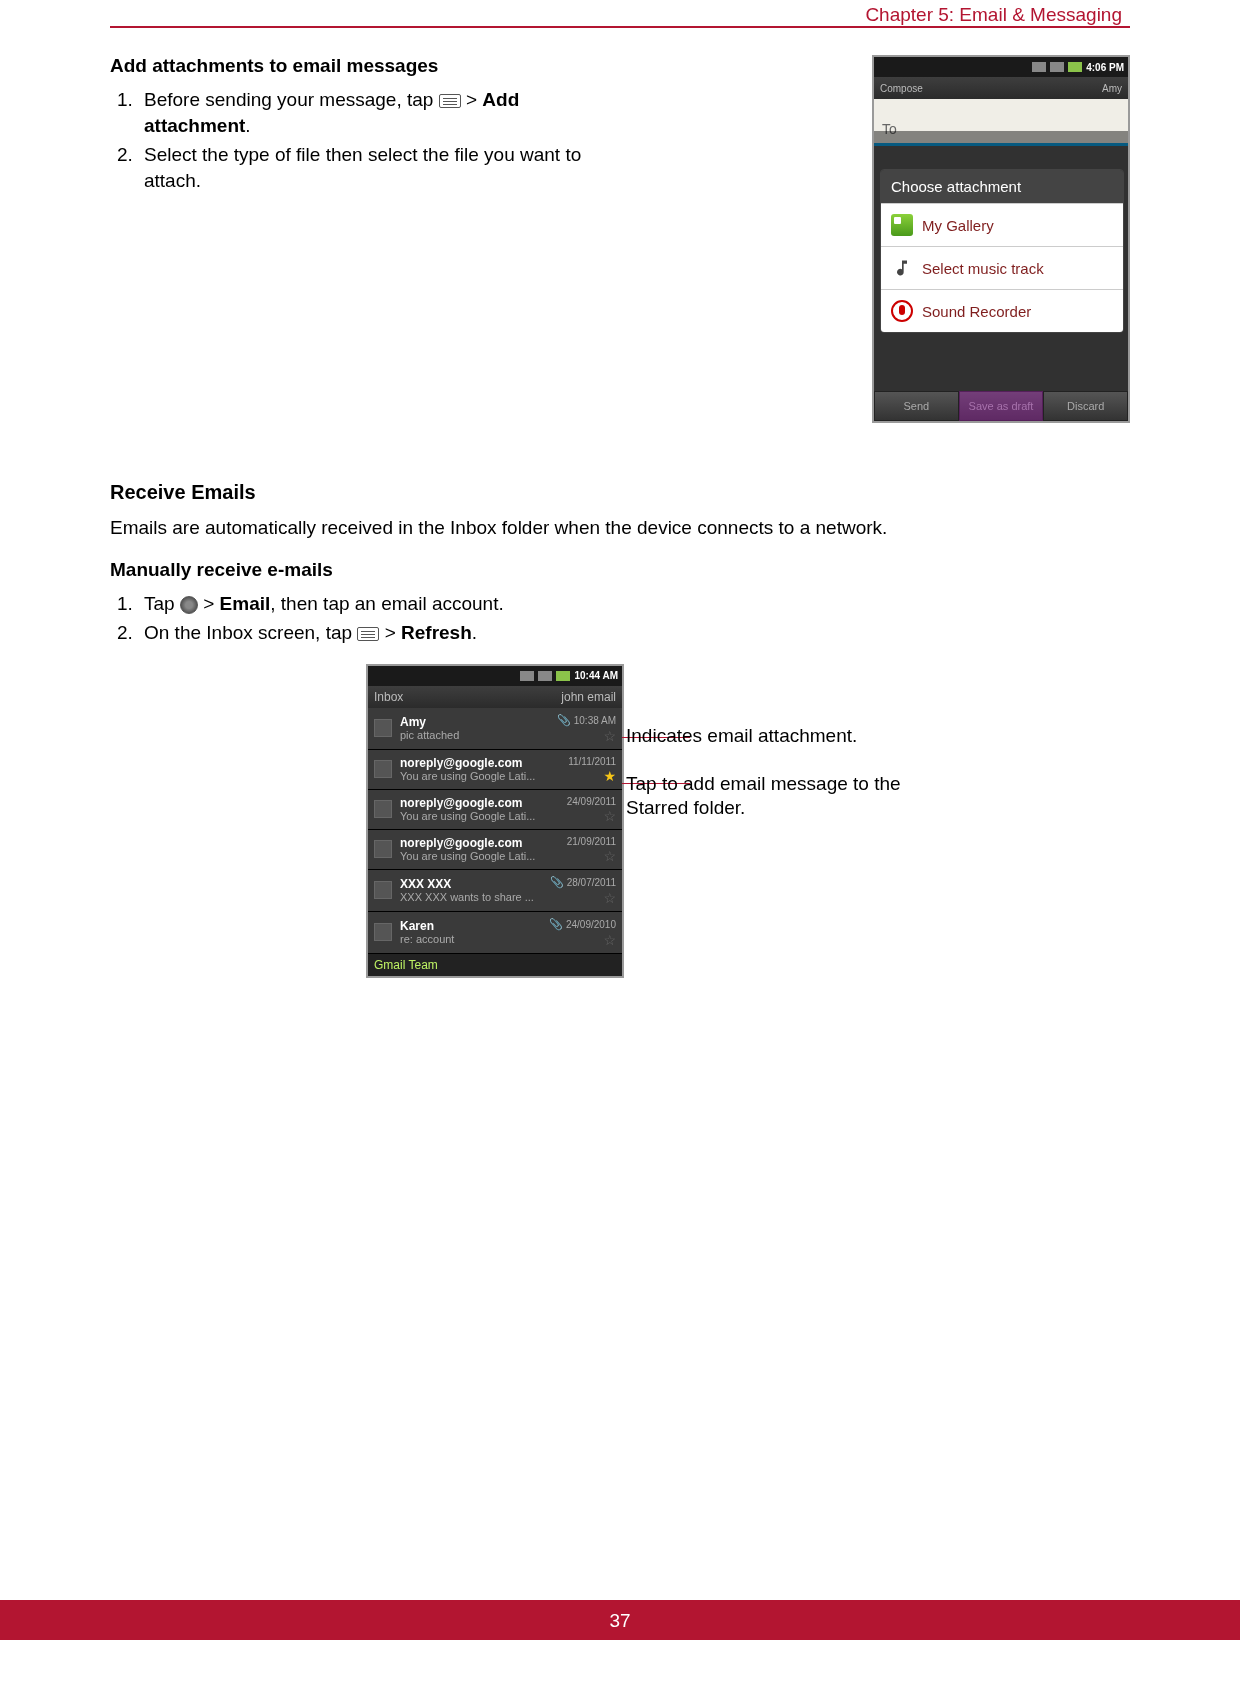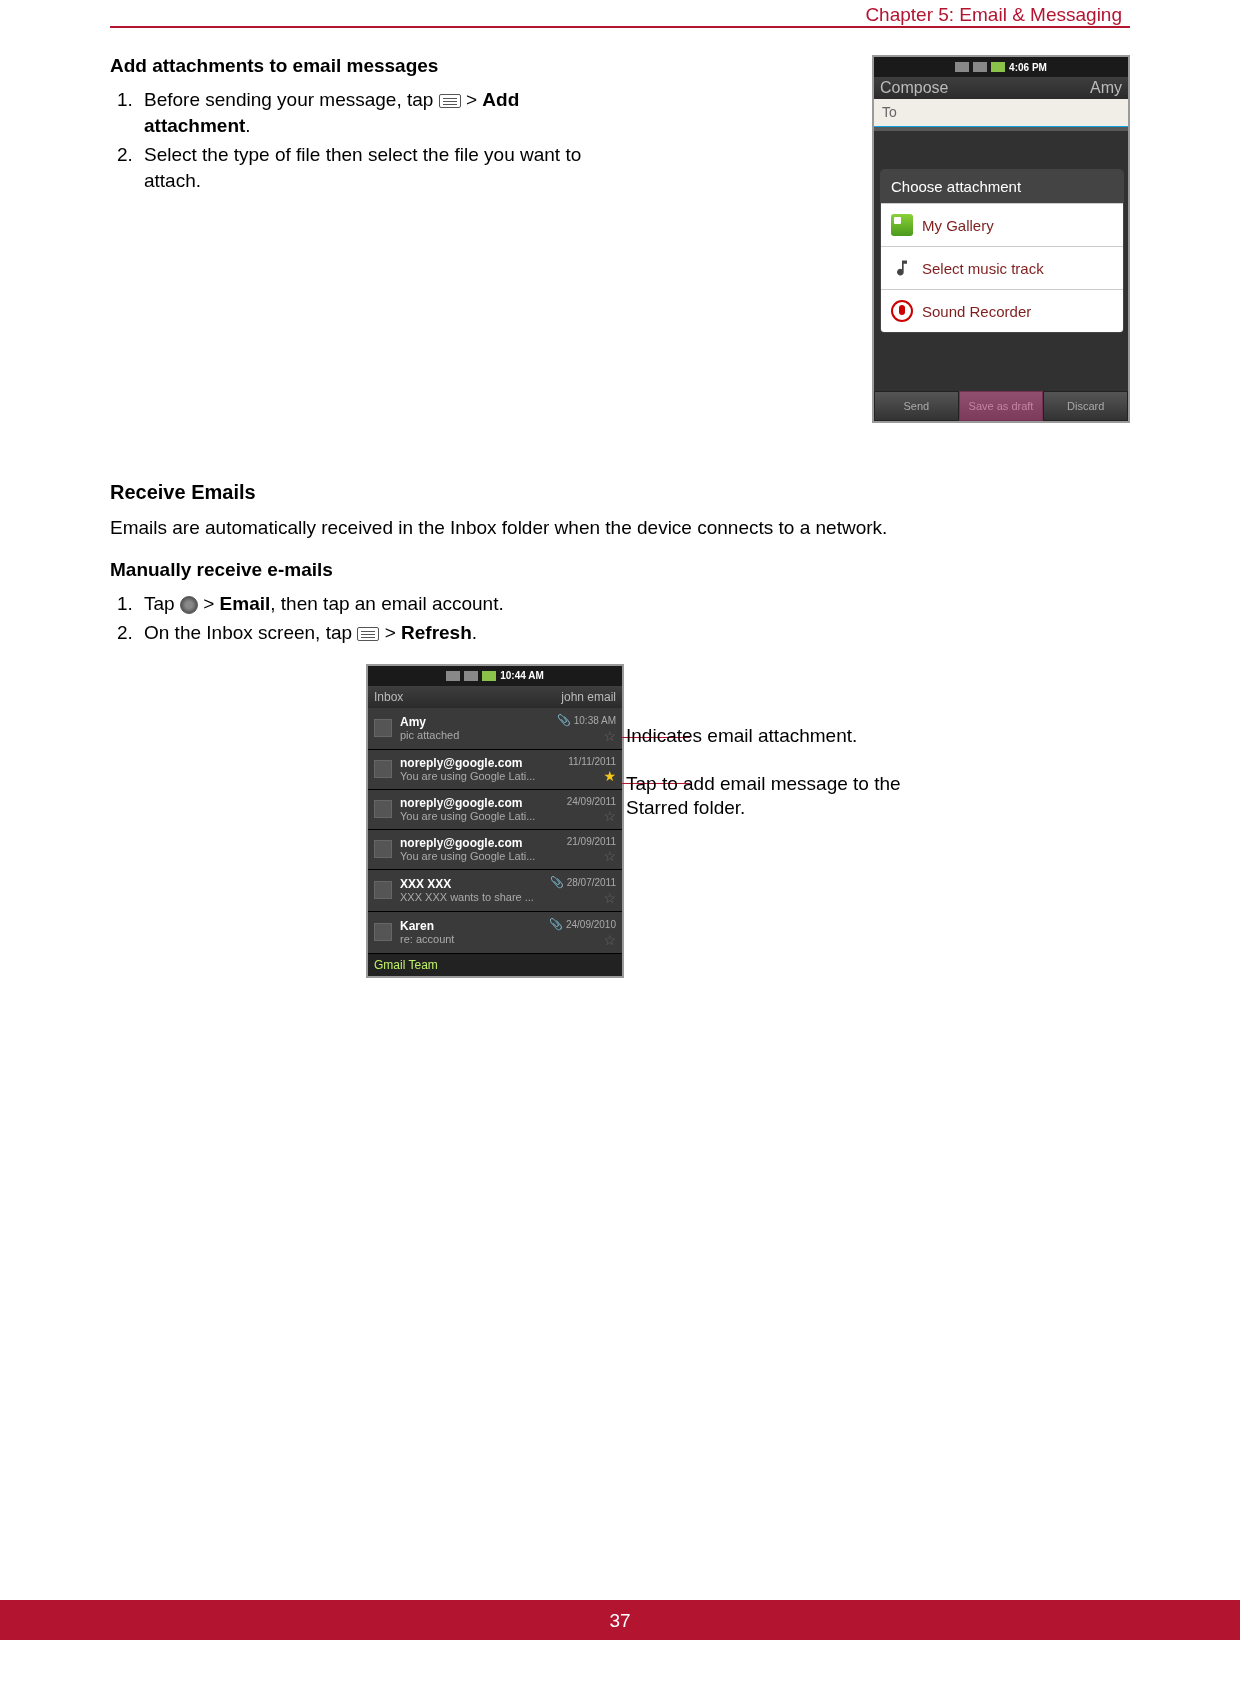"4:06 PM" .statusbar { justify-content: center -> flex-end }
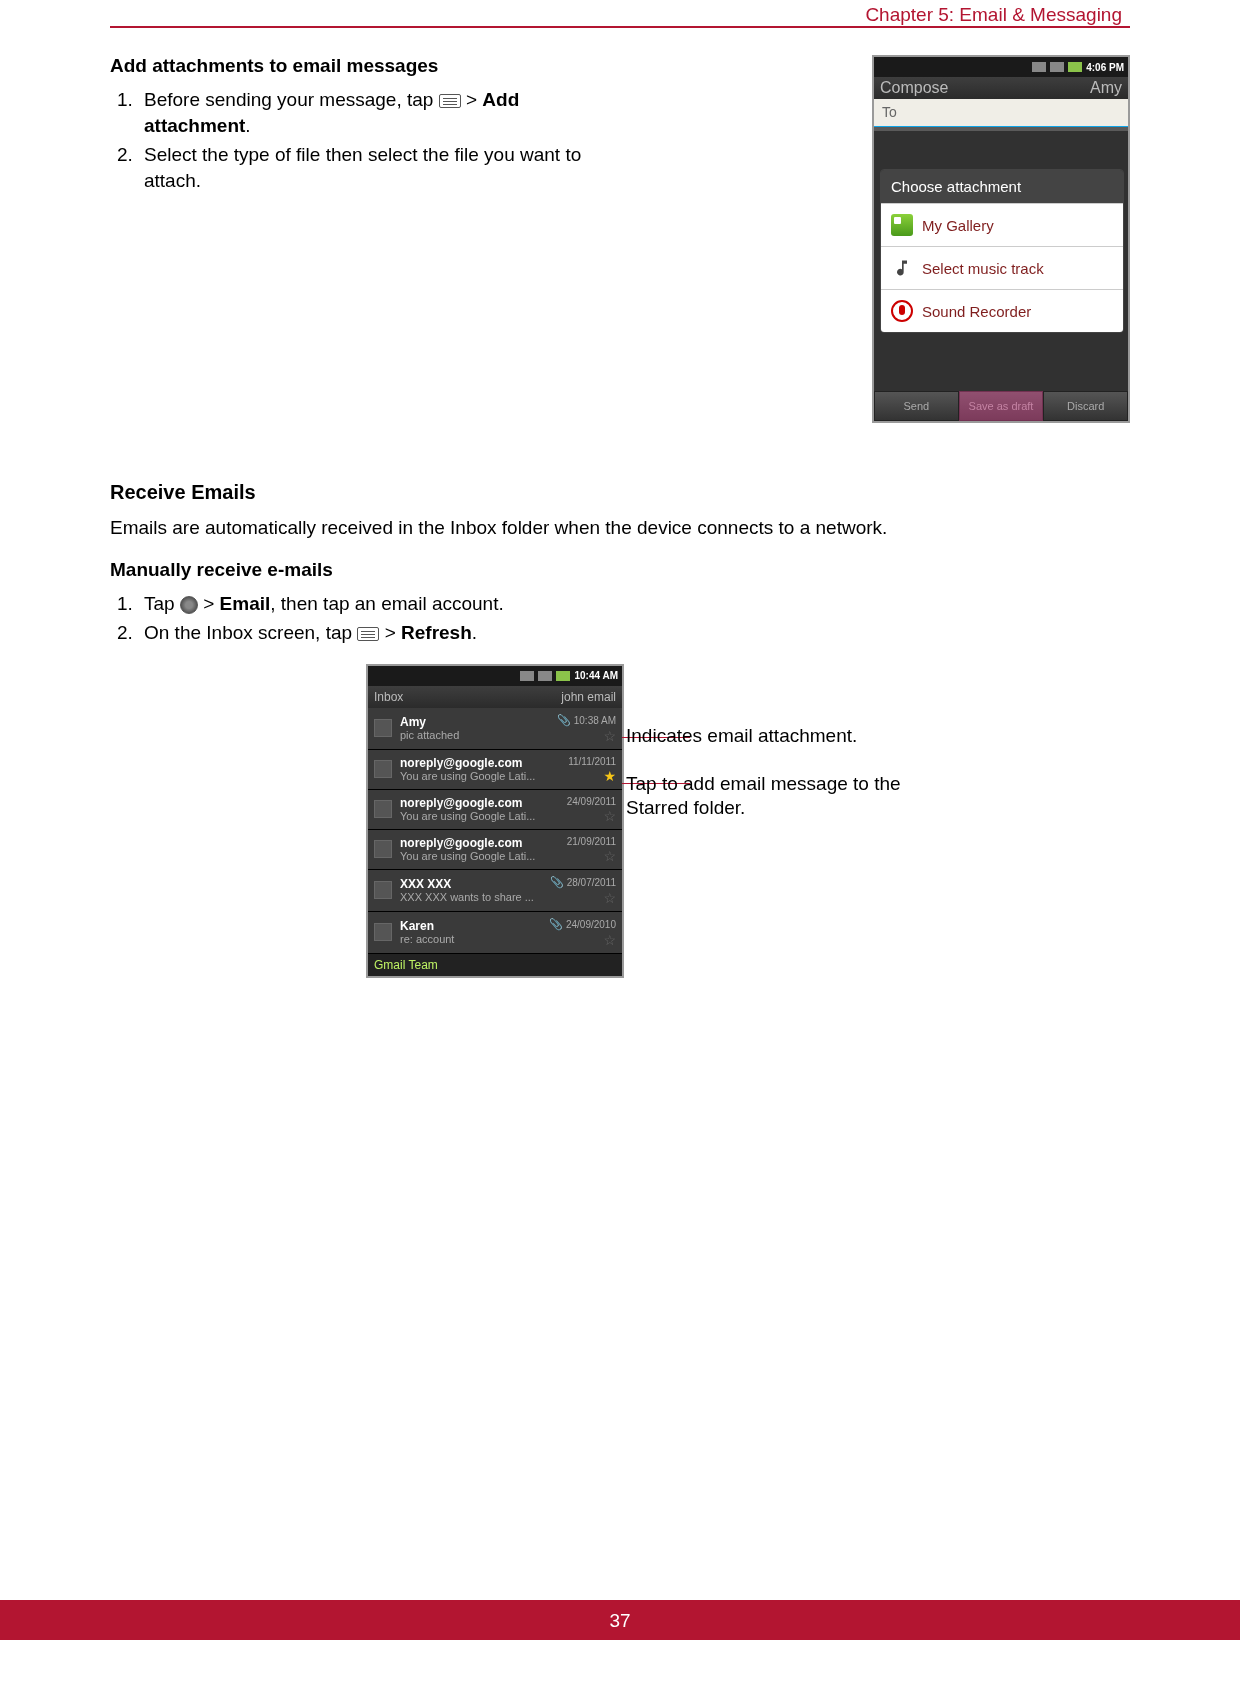"Compose" .titlebar { font-size: 16px -> 10px }
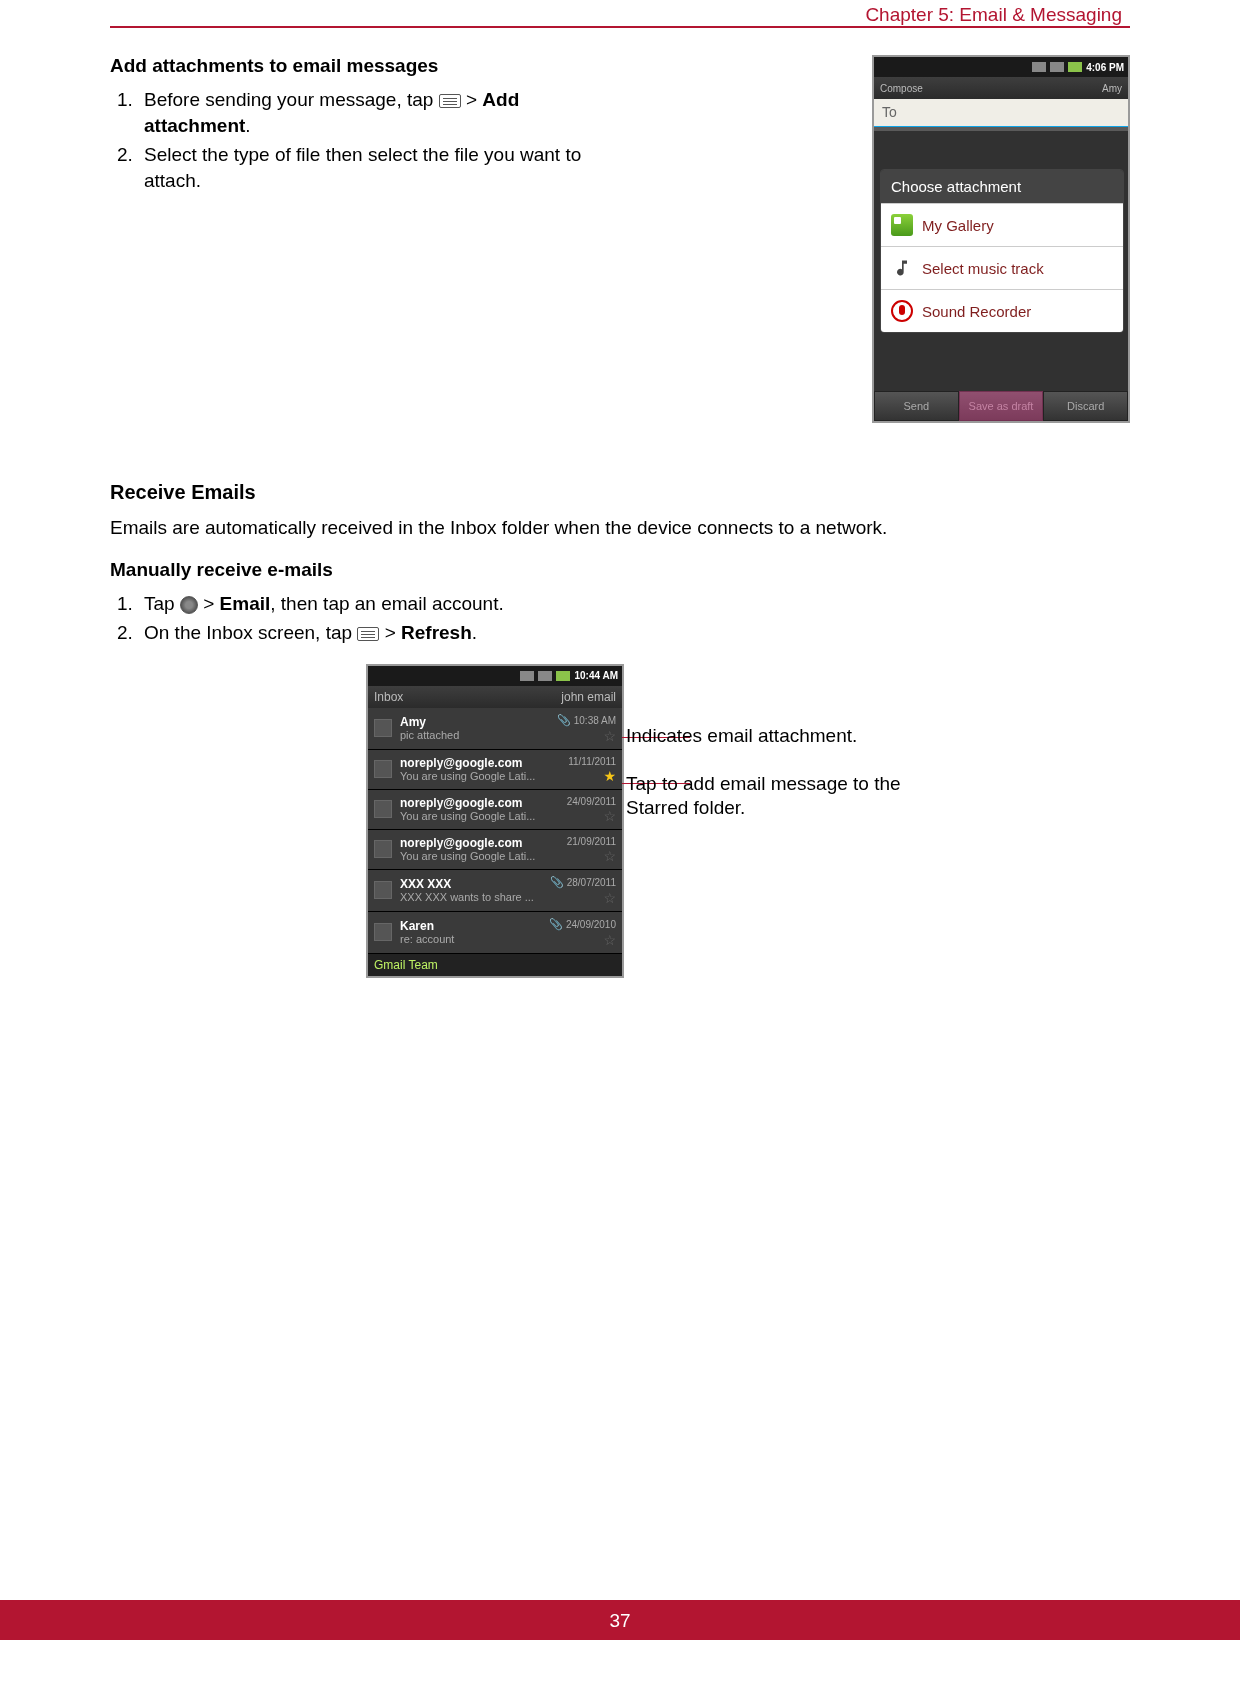"To" .tofield { border-bottom: 1px solid #0ea5e9 -> 3px solid #0ea5e9; height: 28px -> 36px; padding: 5px 8px -> 22px 8px }
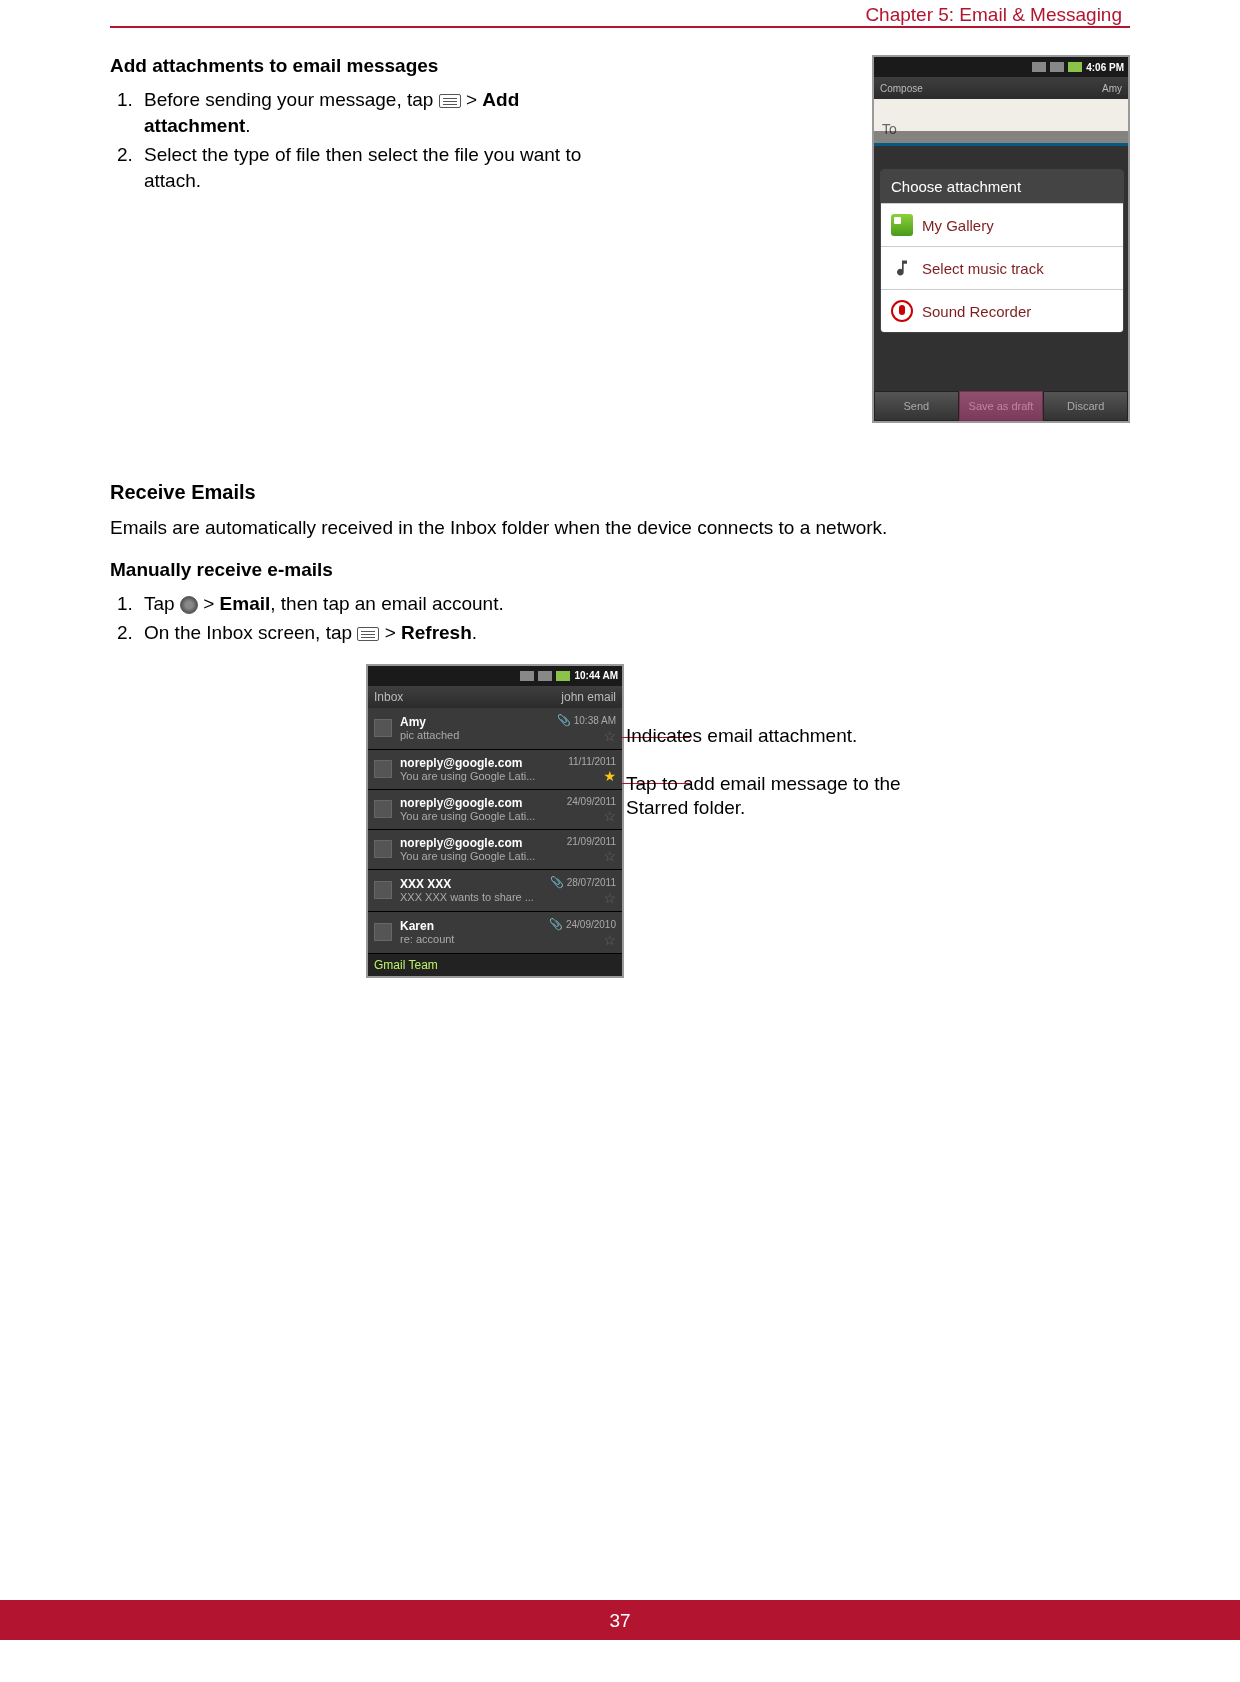"Send" .footerbar { background: #ec4899 -> #a21caf }
